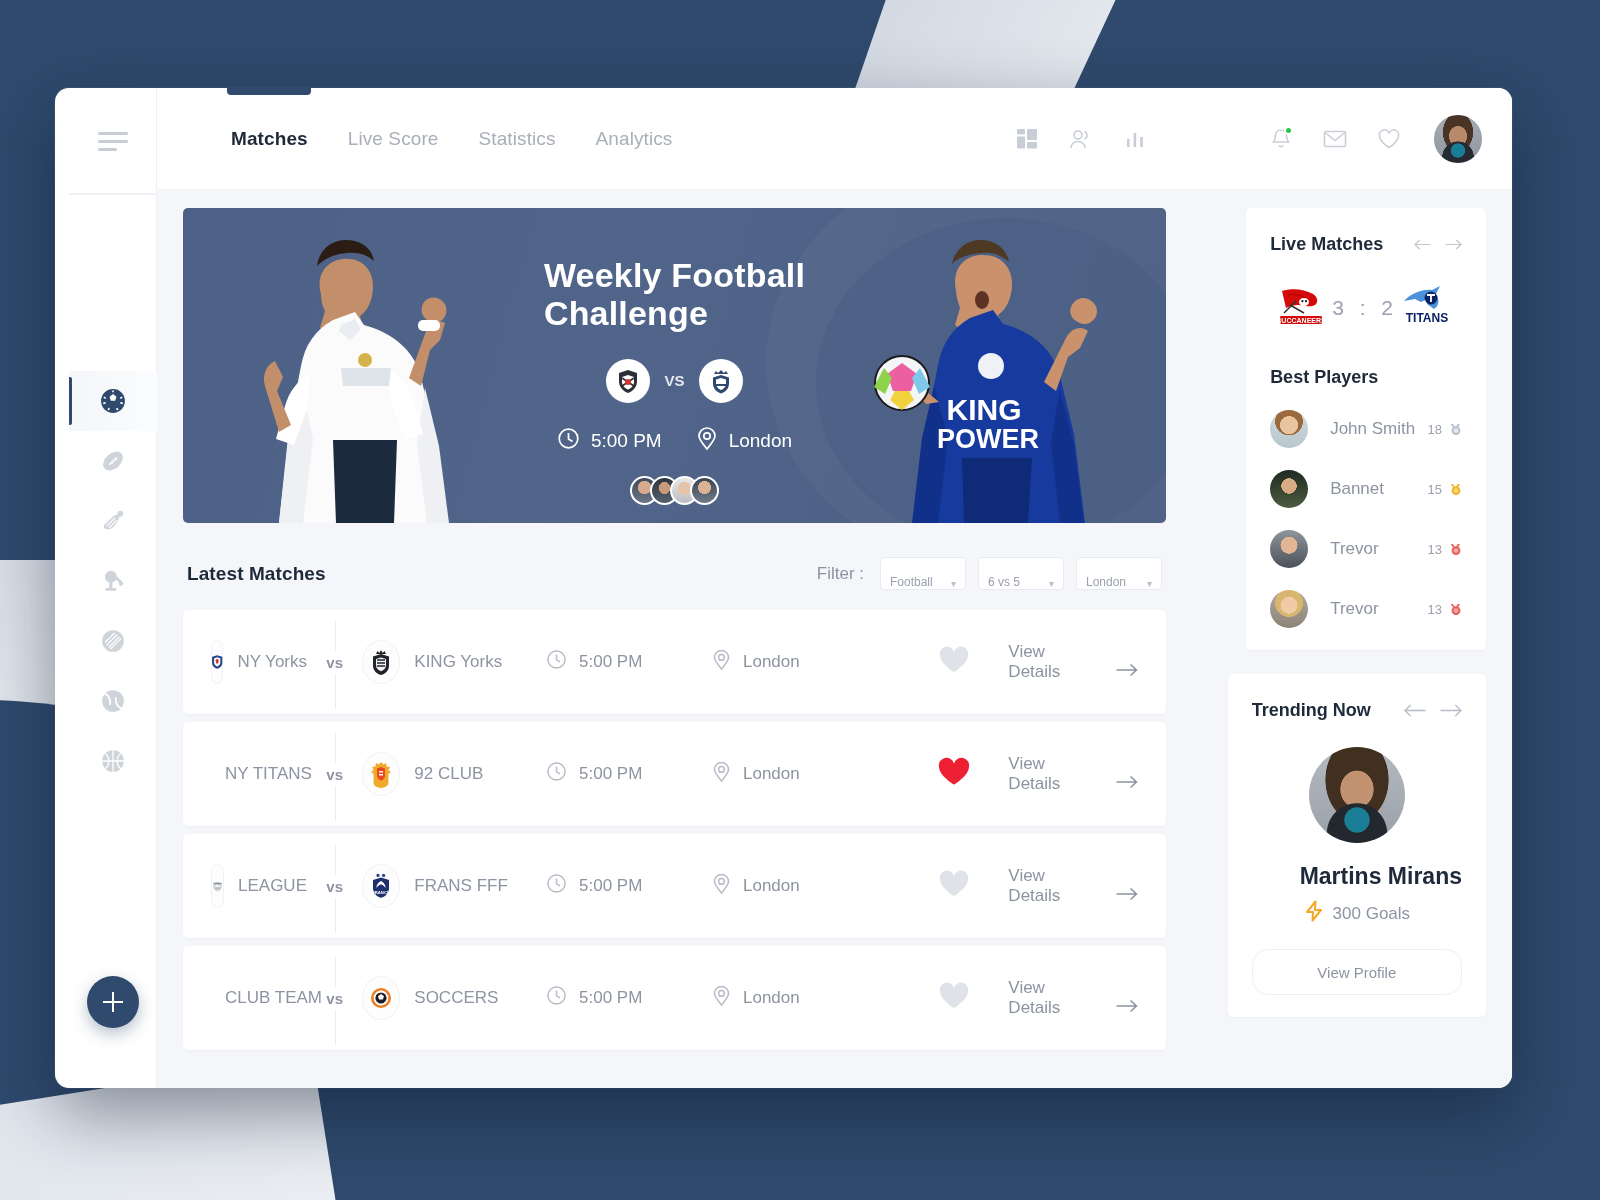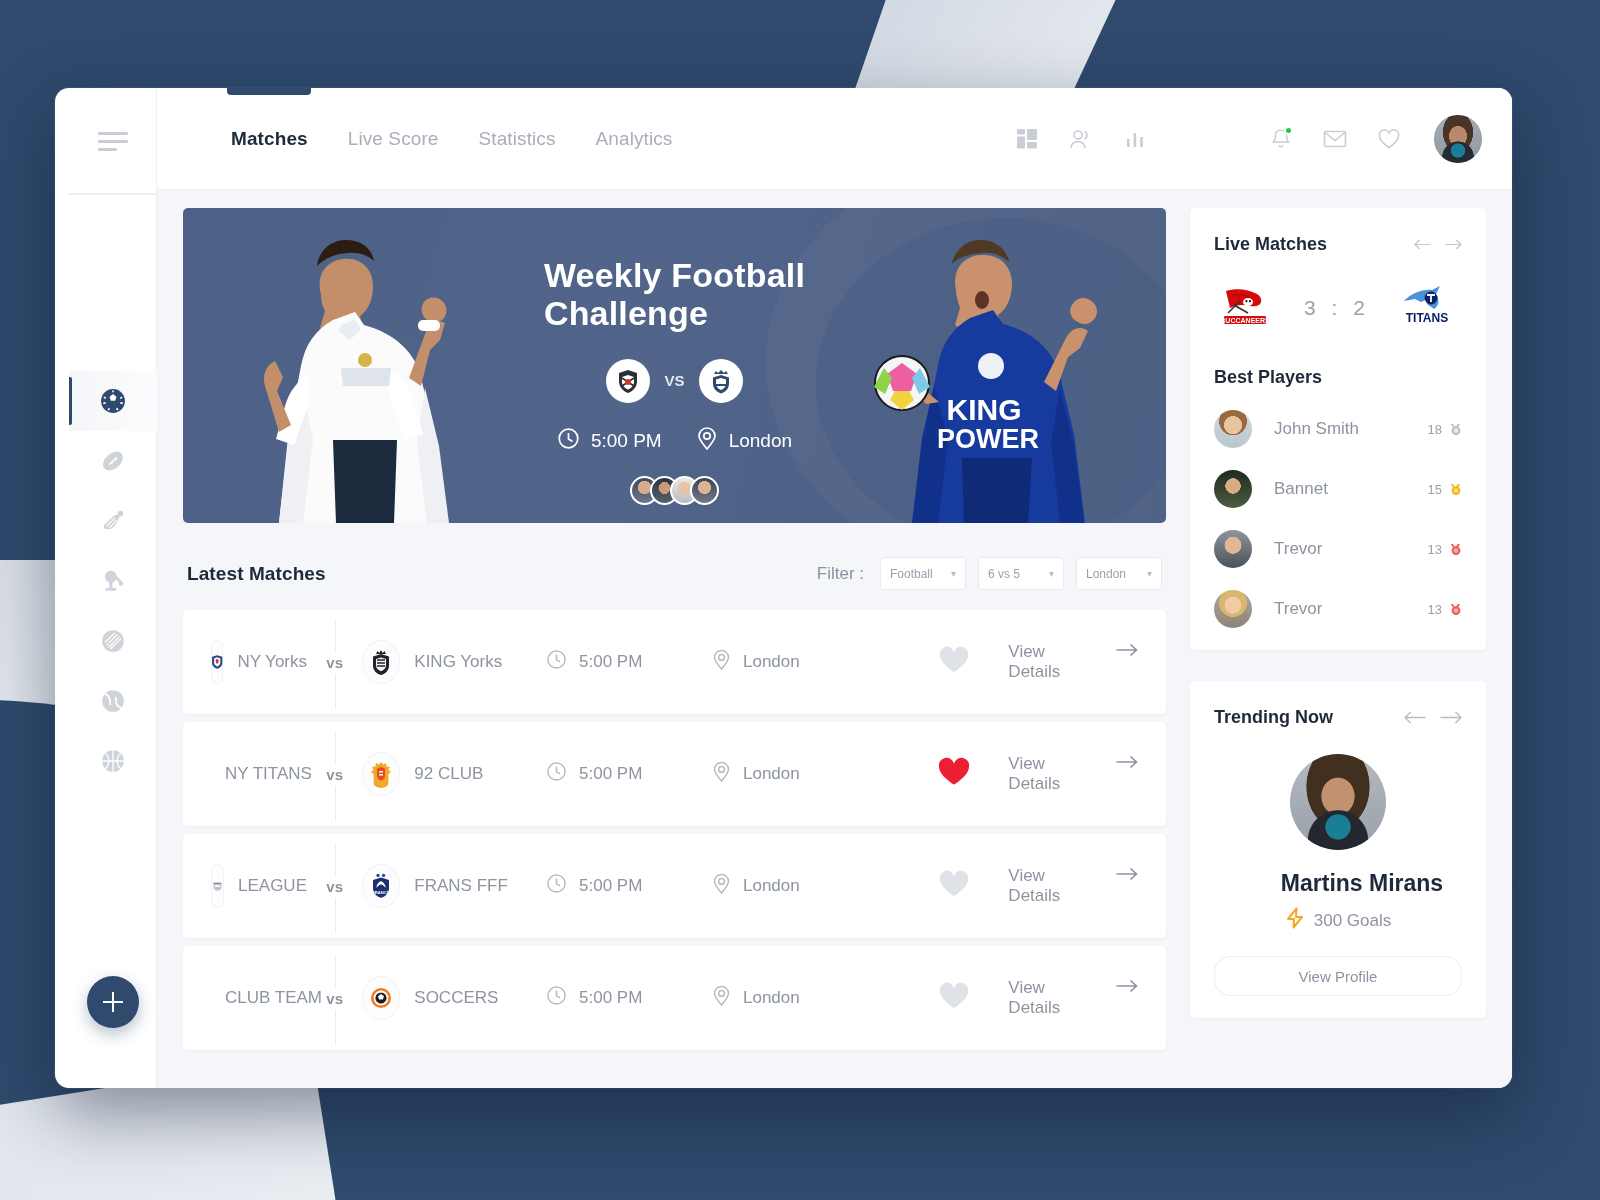"Live Matches" .col-side { align-items: none -> flex-end; gap: 31px -> 24px }
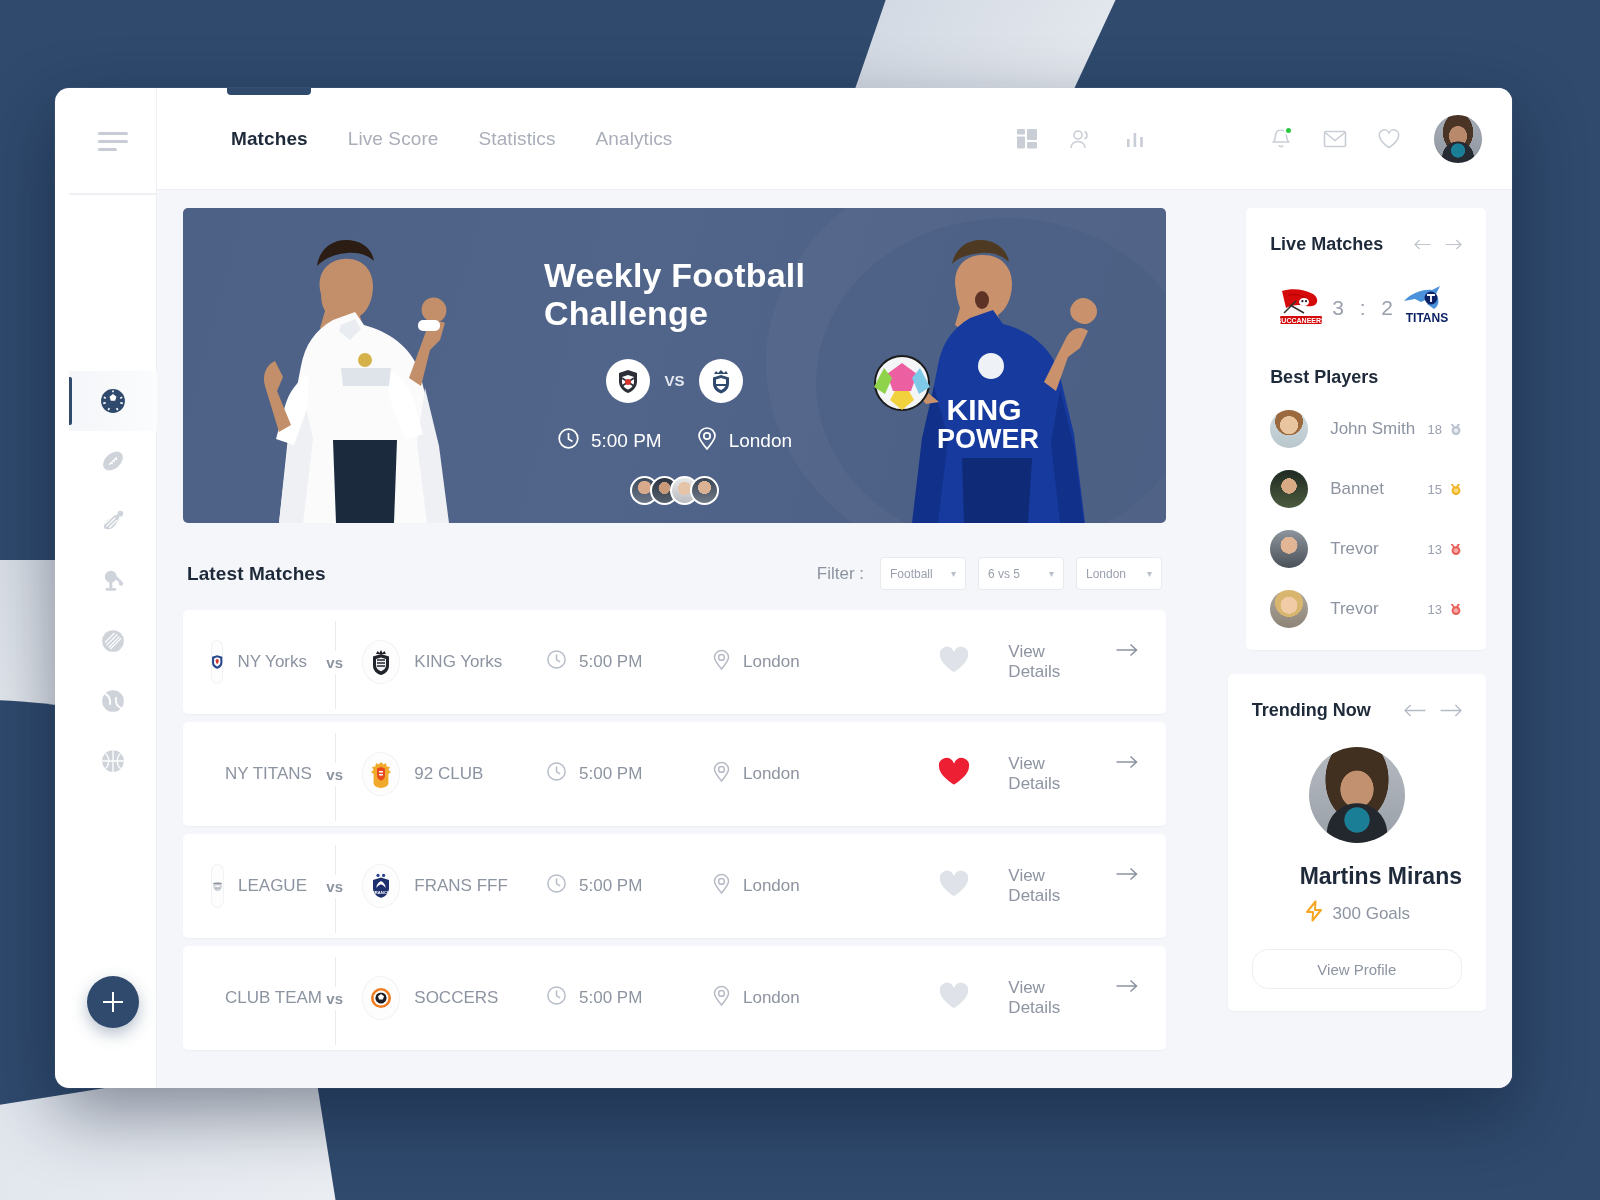"Football" .select { align-items: center -> flex-end }
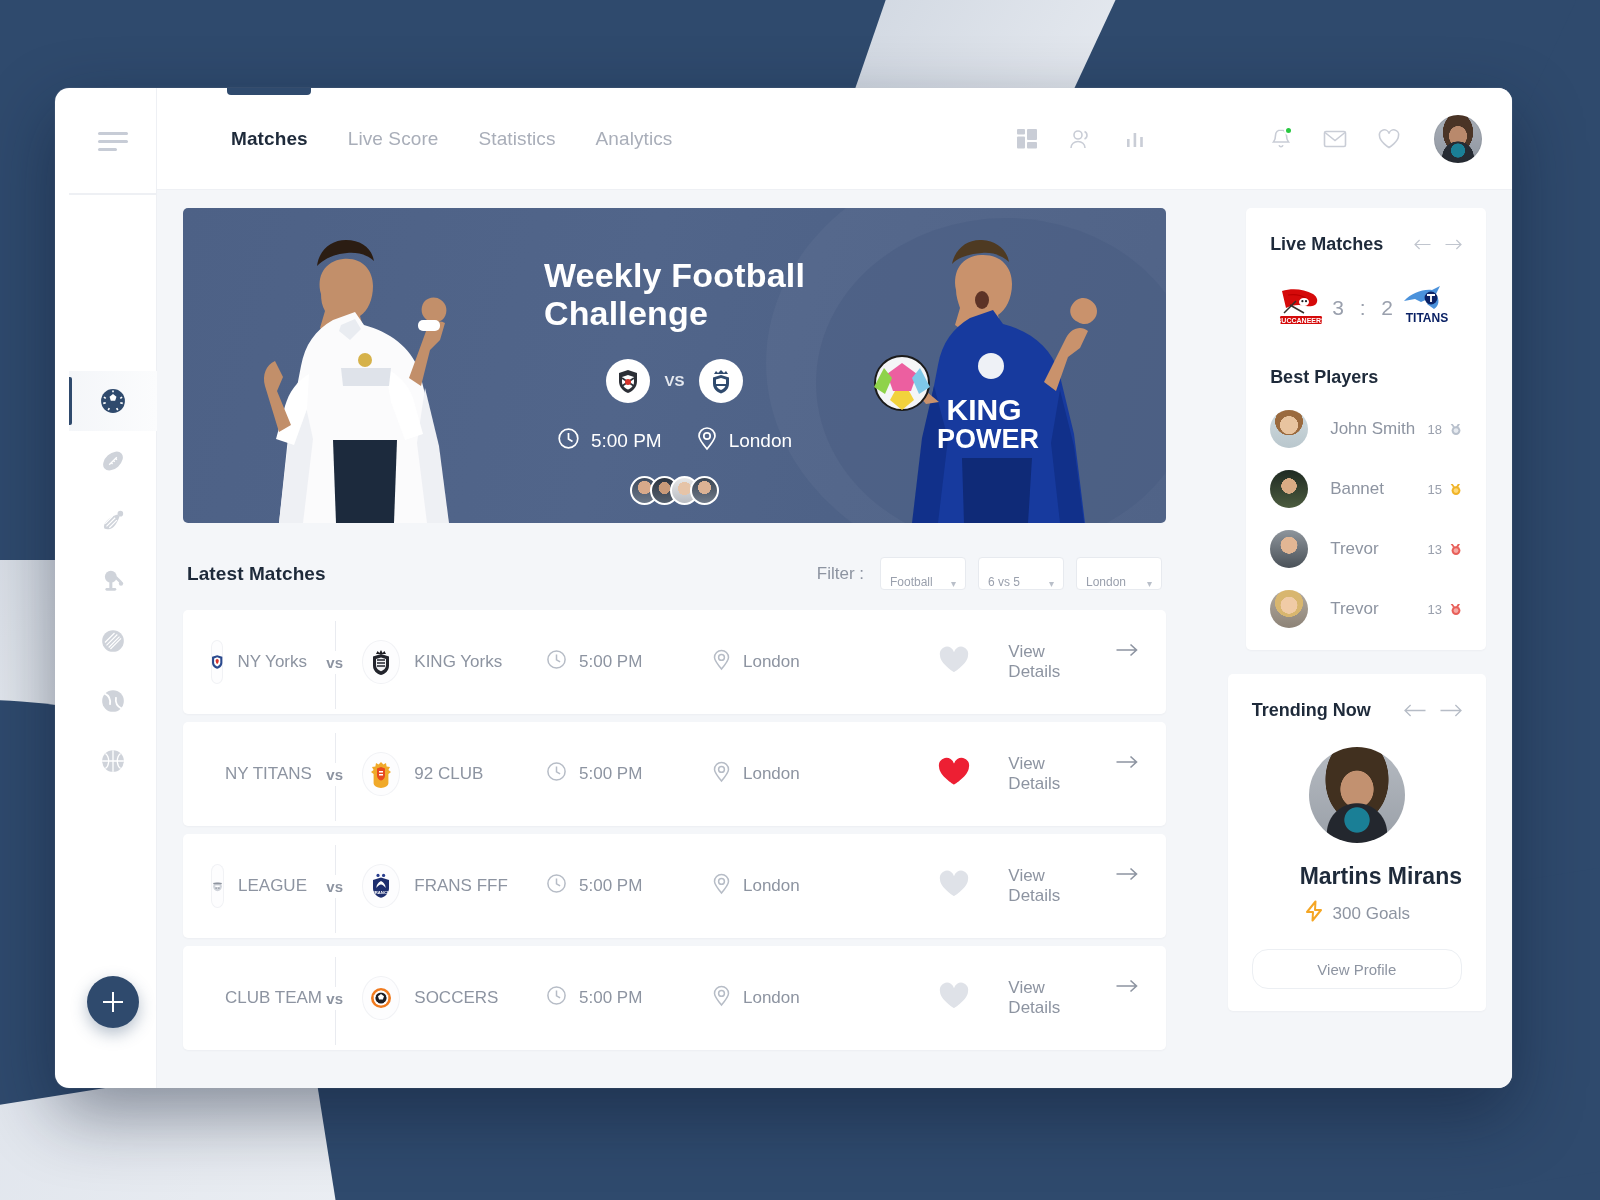"View Details" .vd { align-items: flex-start -> flex-end }
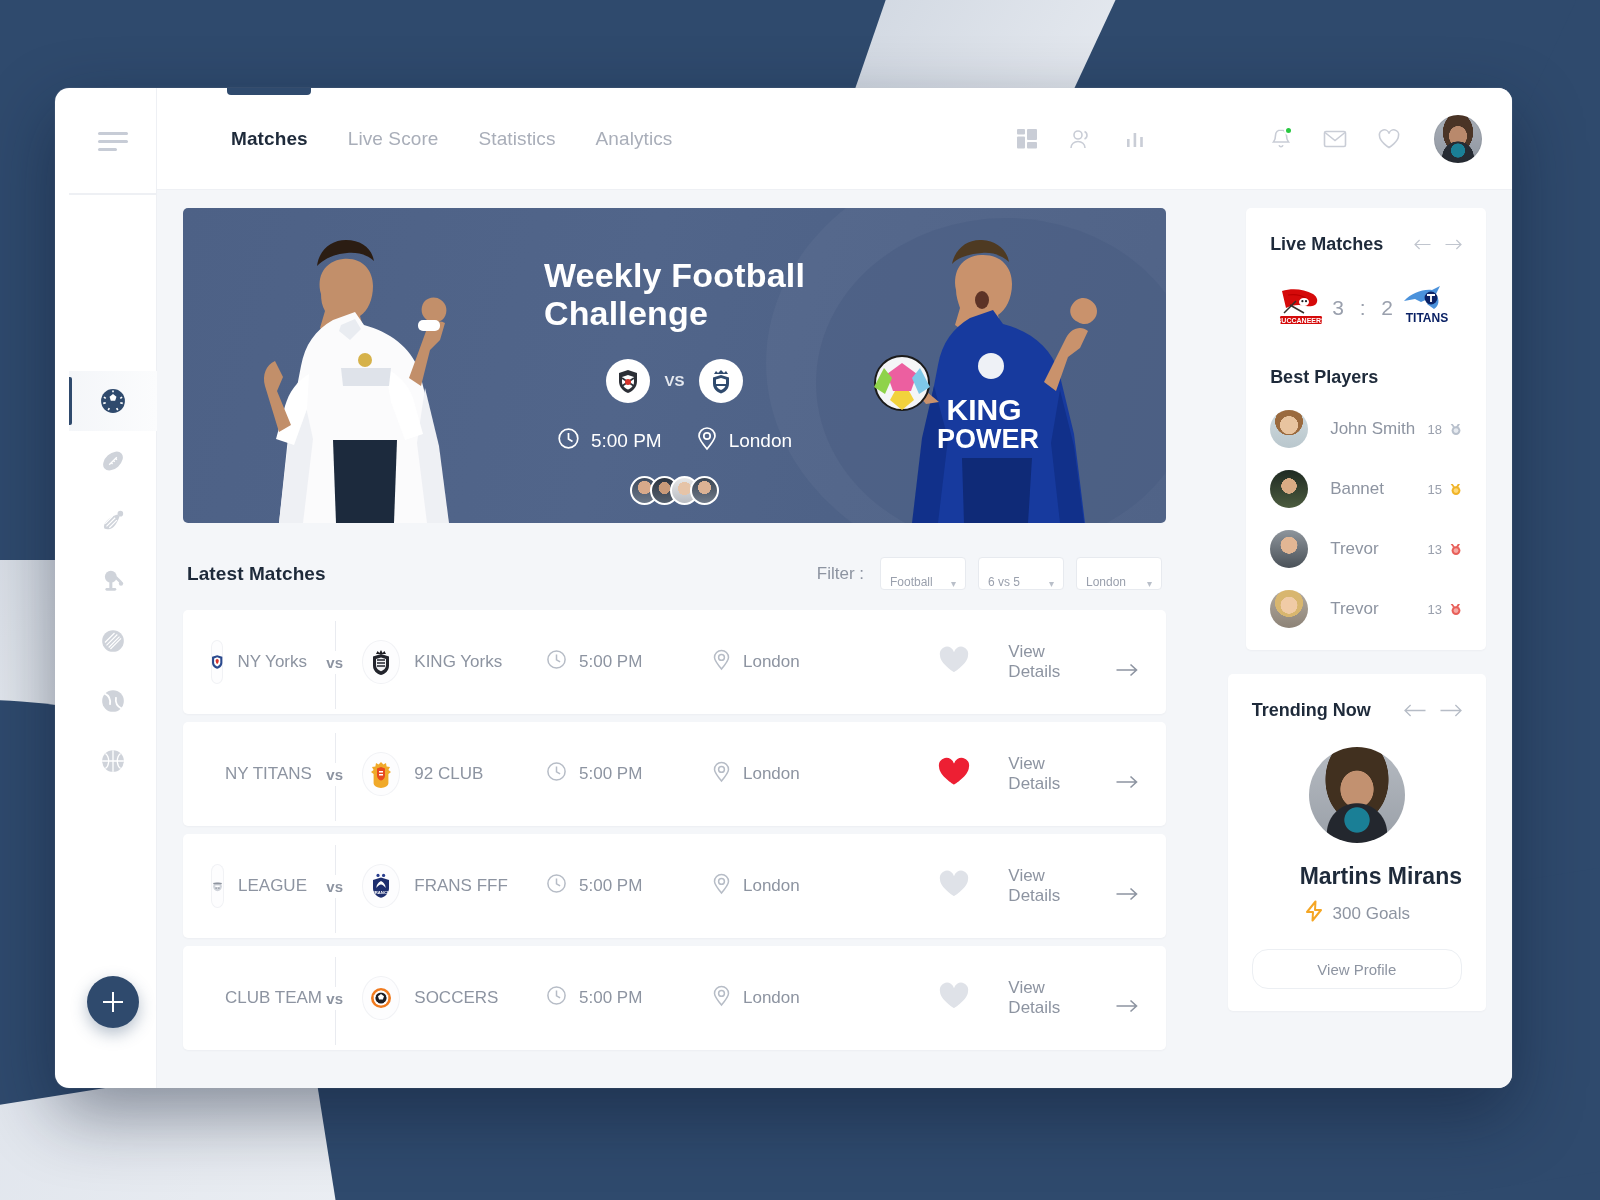"View Profile" .btn-profile { height: 40px -> 46px }
